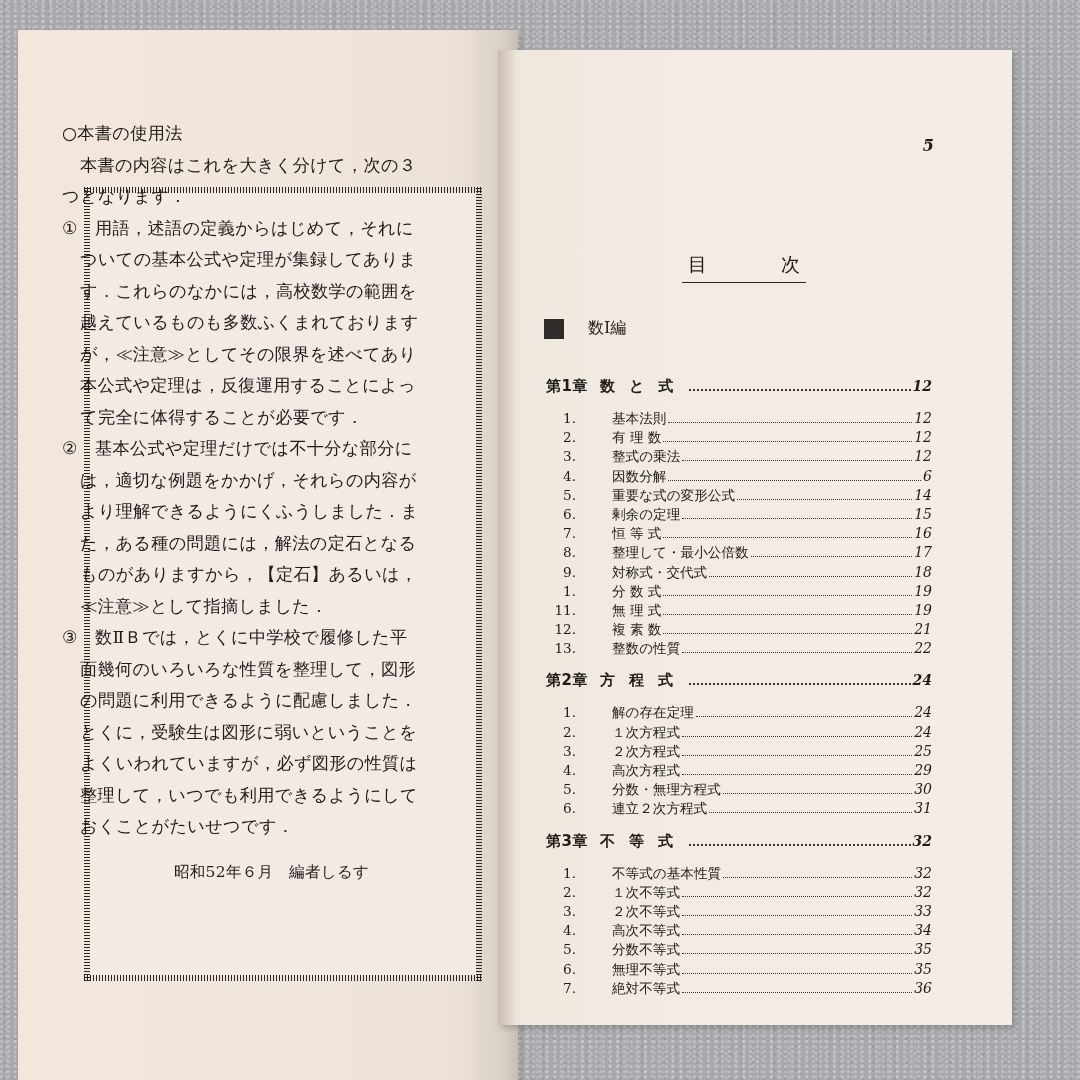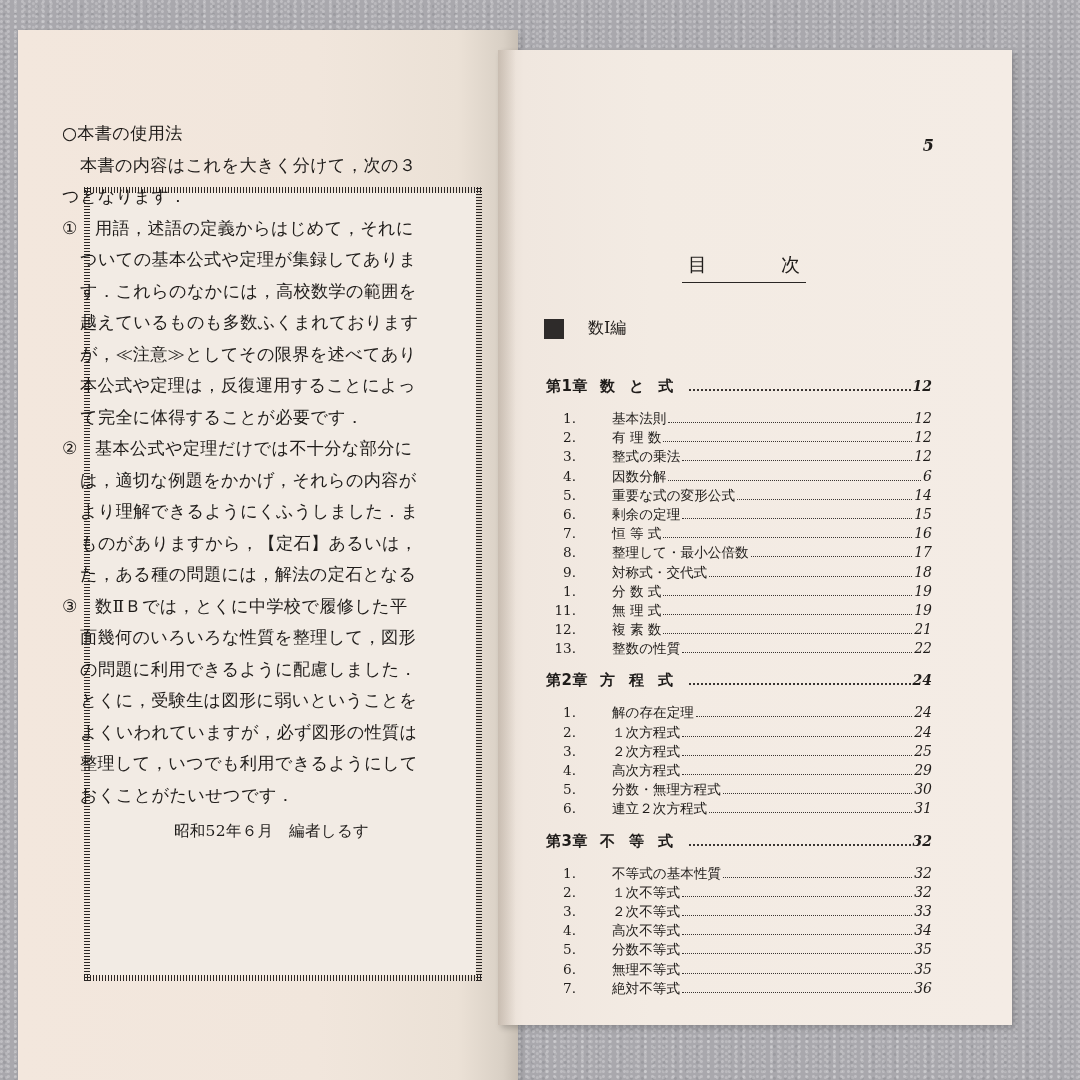"ものがありますから，【定石】あるいは，" div.line { order: before "た，ある種の問題には，解法の定石となる" -> after "た，ある種の問題には，解法の定石となる" }
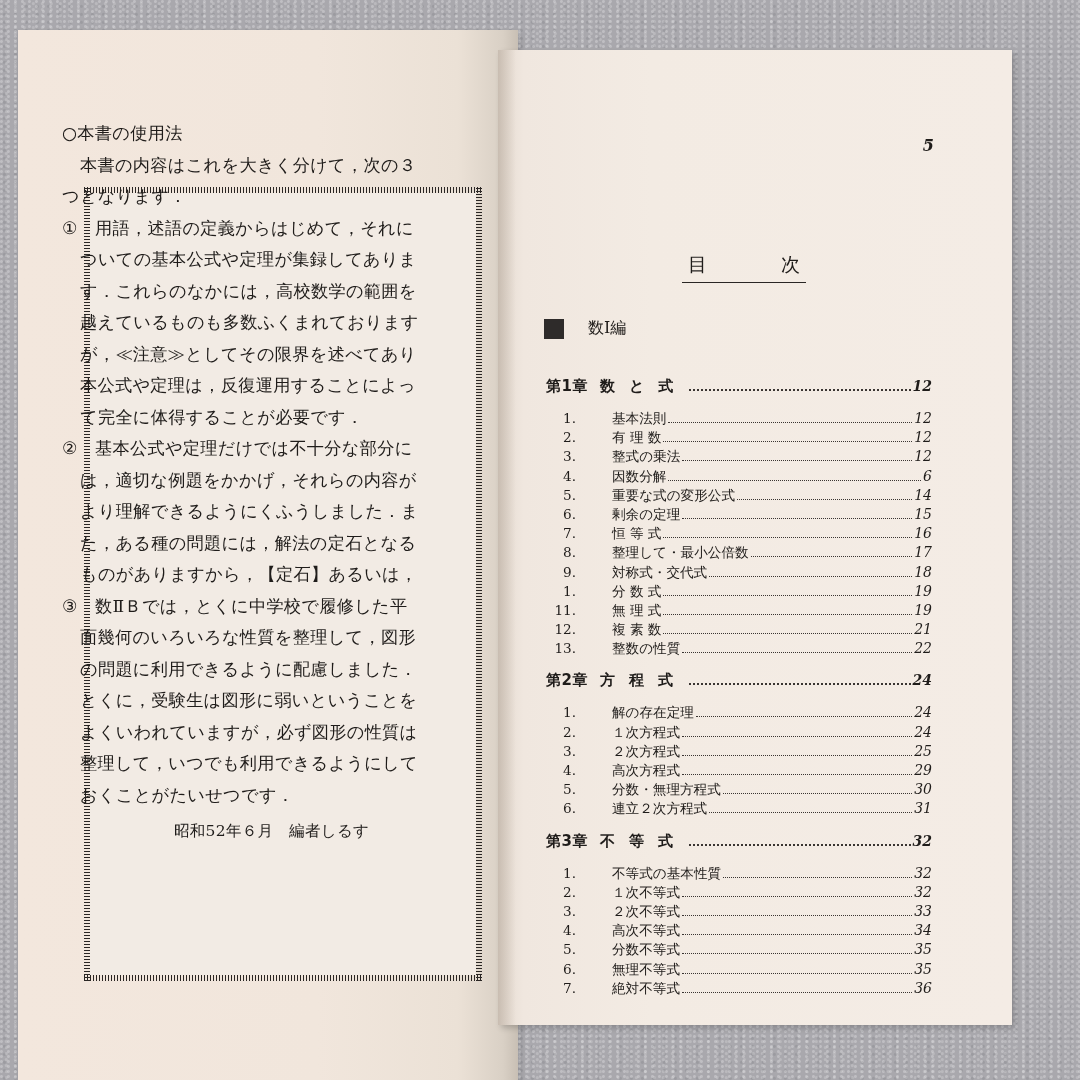"≪注意≫として指摘しました．" div.line { html: none -> <div>≪注意≫として指摘しました．</div> }
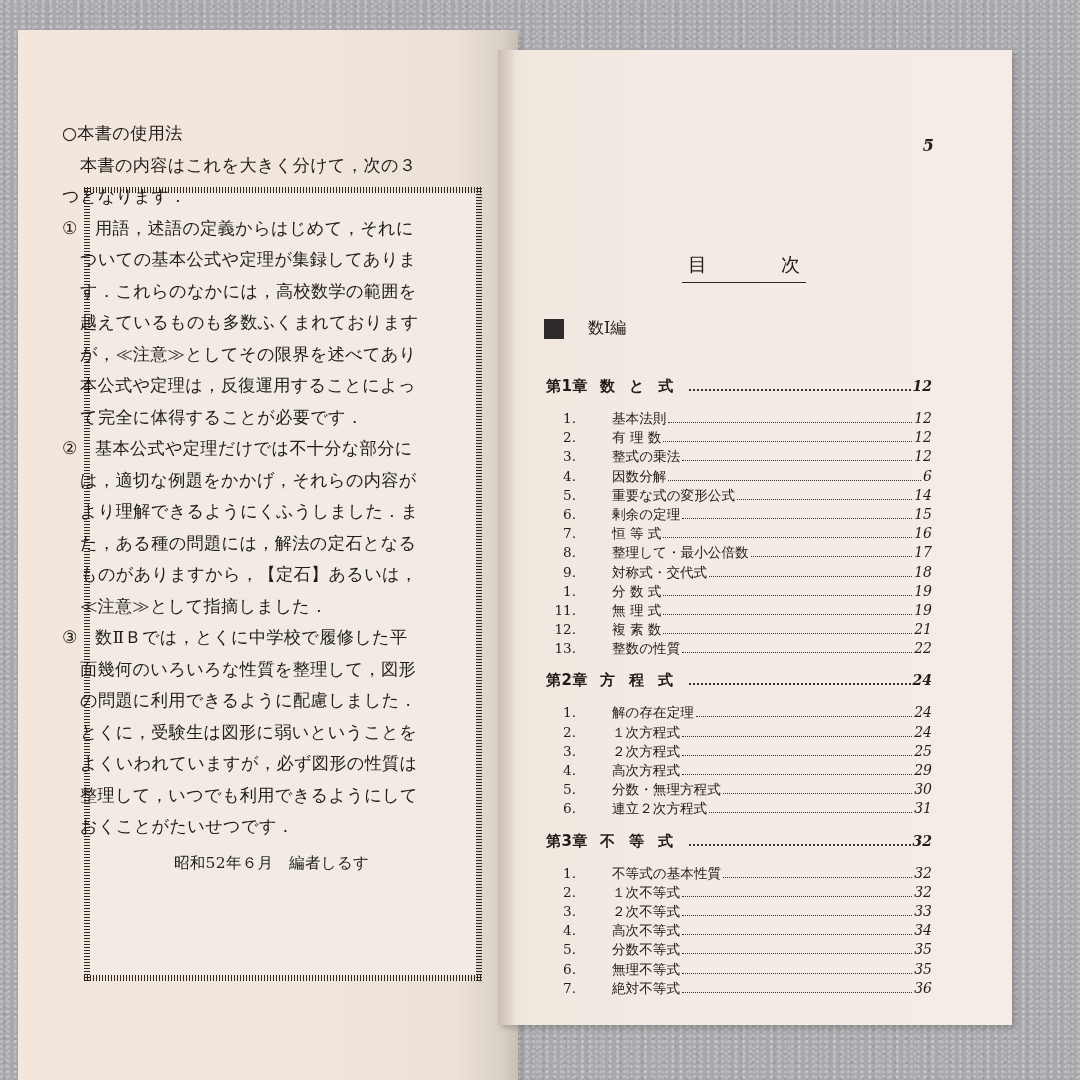"昭和52年６月 編者しるす" .preface .signoff { margin-top: 5px -> 14px }
